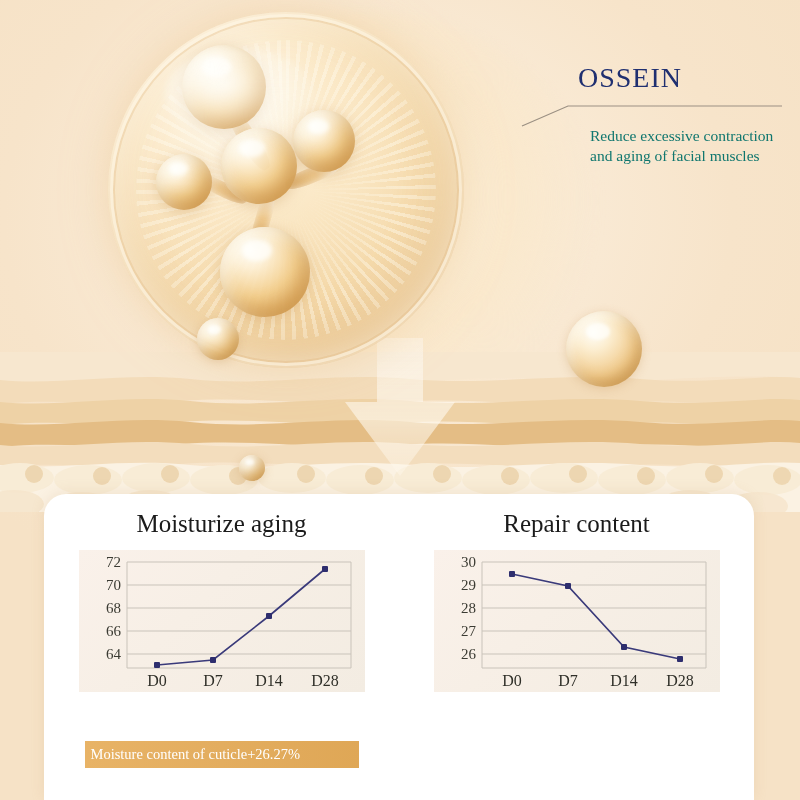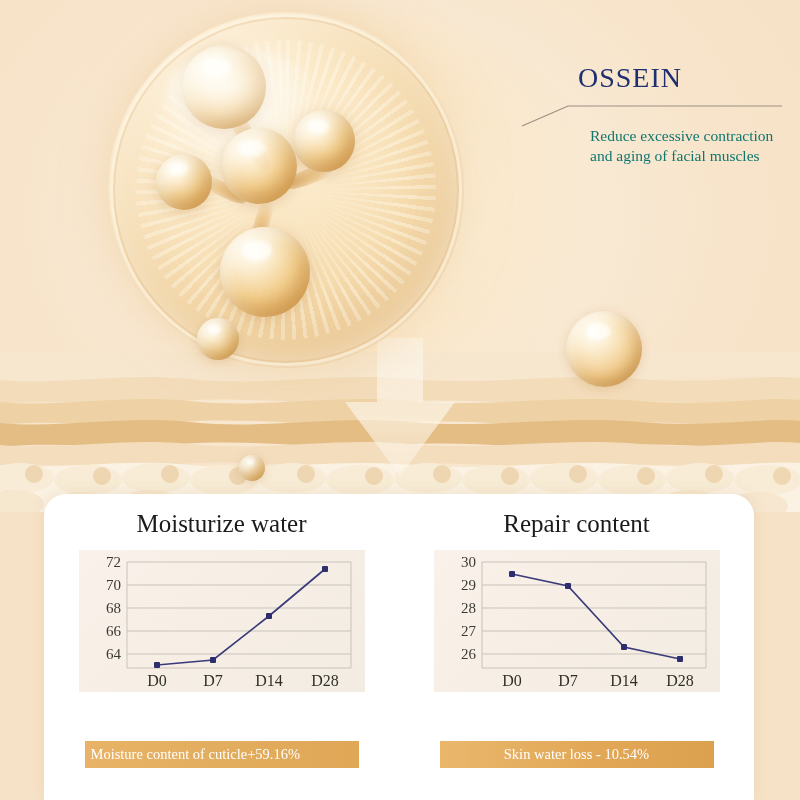"Moisturize water" div.chart-title { text: water -> aging }
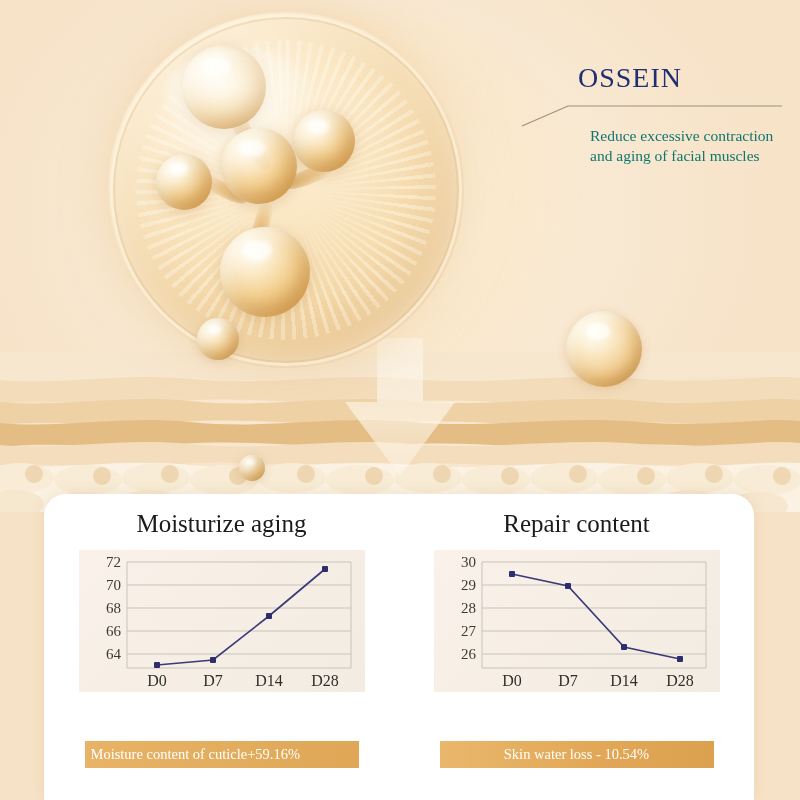"Moisture content of cuticle+59.16%" div.caption { text: cuticle+59.16% -> cuticle+26.27% }
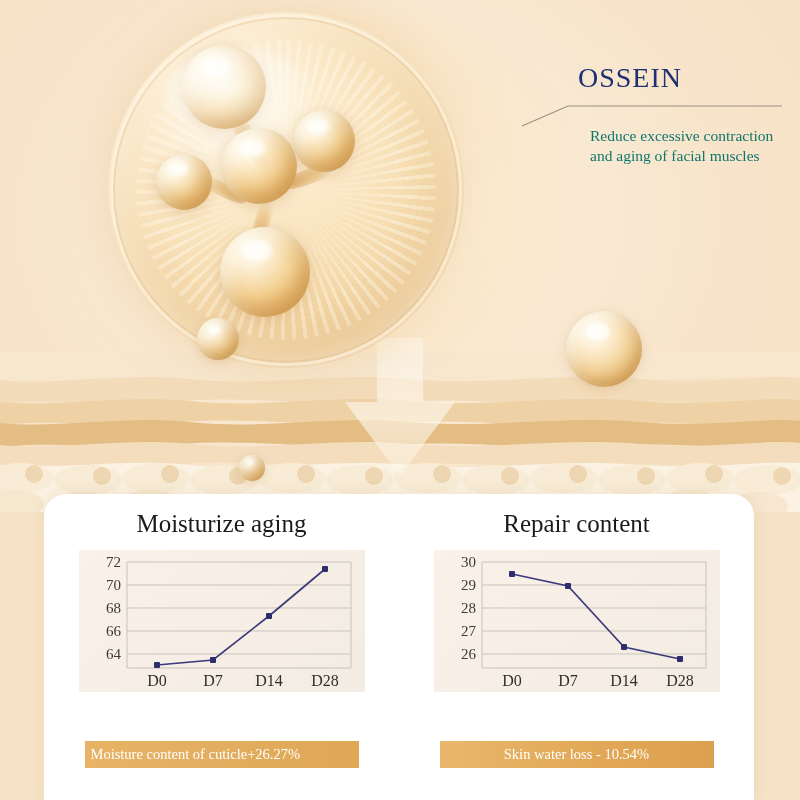"Skin water loss - 10.54%" div.caption { html: <div>Skin water loss - 10.54%</div> -> none }
